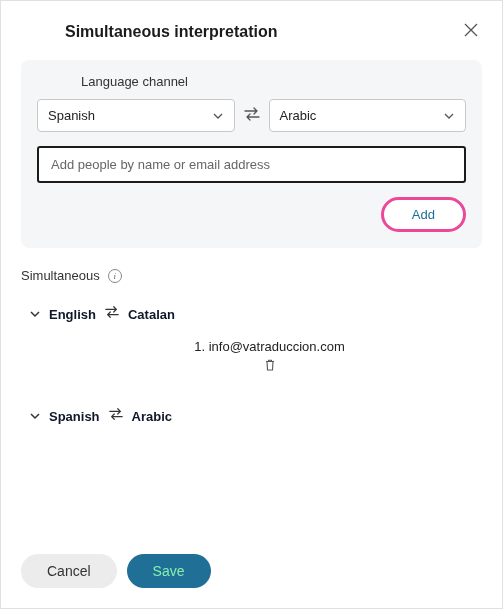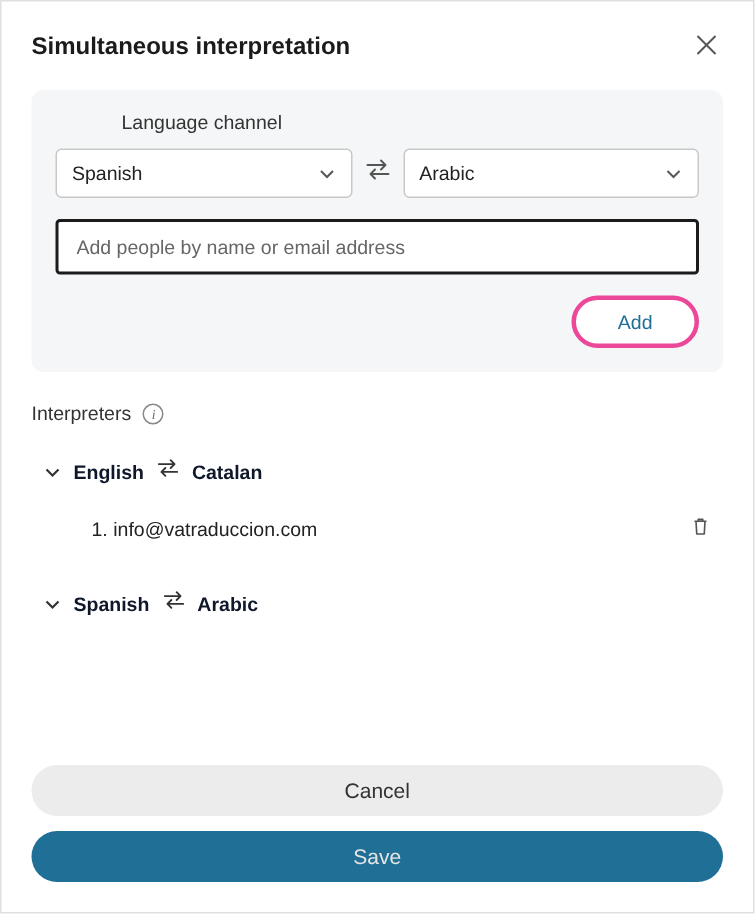"Simultaneous interpretation" .title { margin-left: none -> 44px }
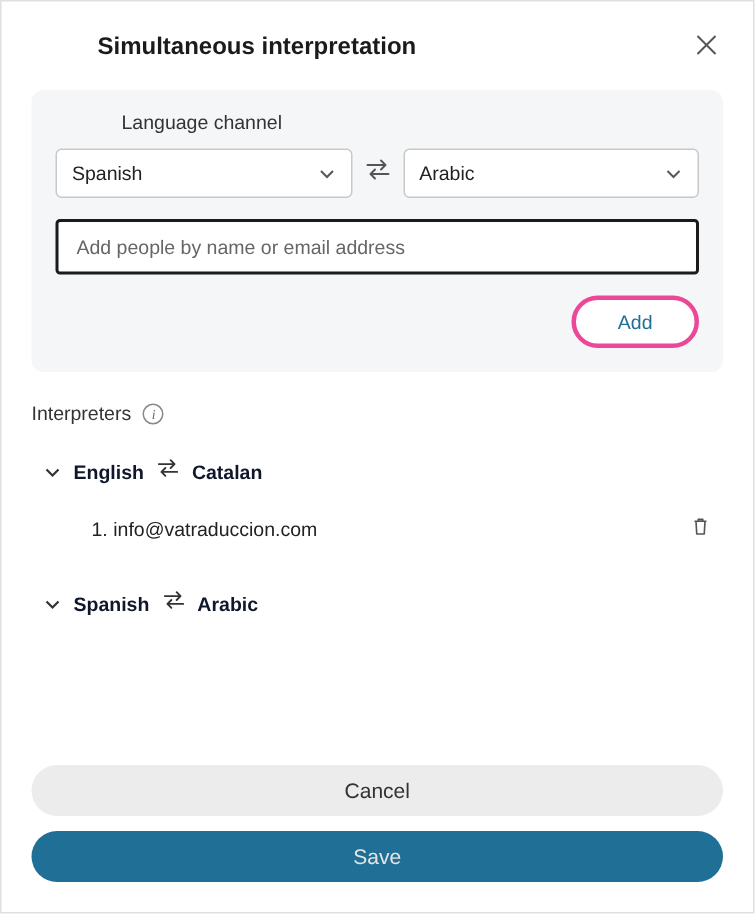"Interpreters" span.list-title { text: Interpreters -> Simultaneous }
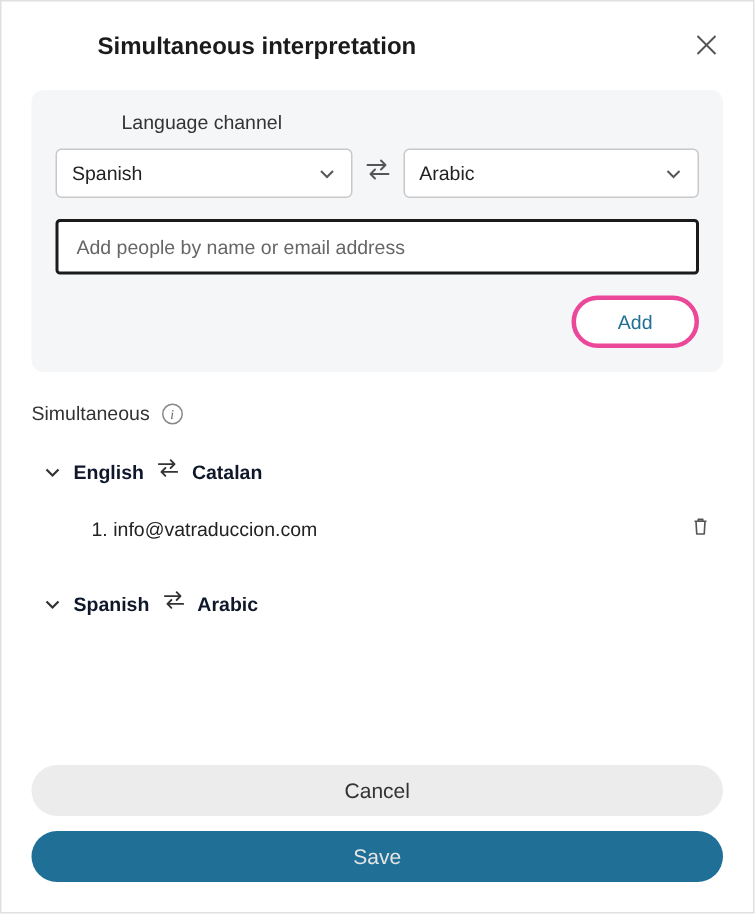"1. info@vatraduccion.com" .item-row { flex-direction: none -> column }
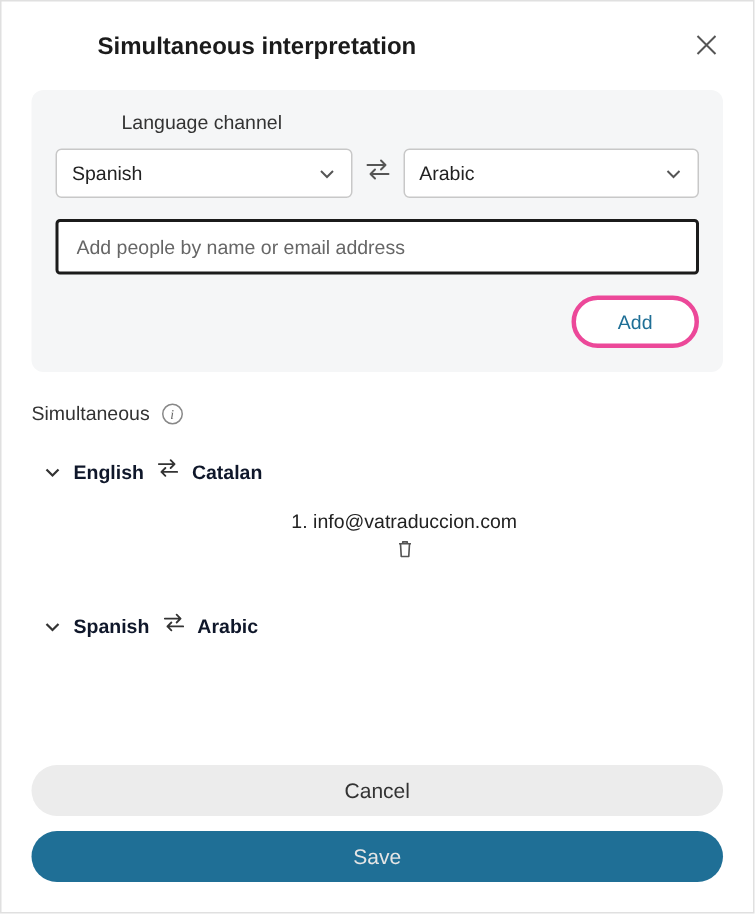"Cancel" .footer { flex-direction: column -> none }
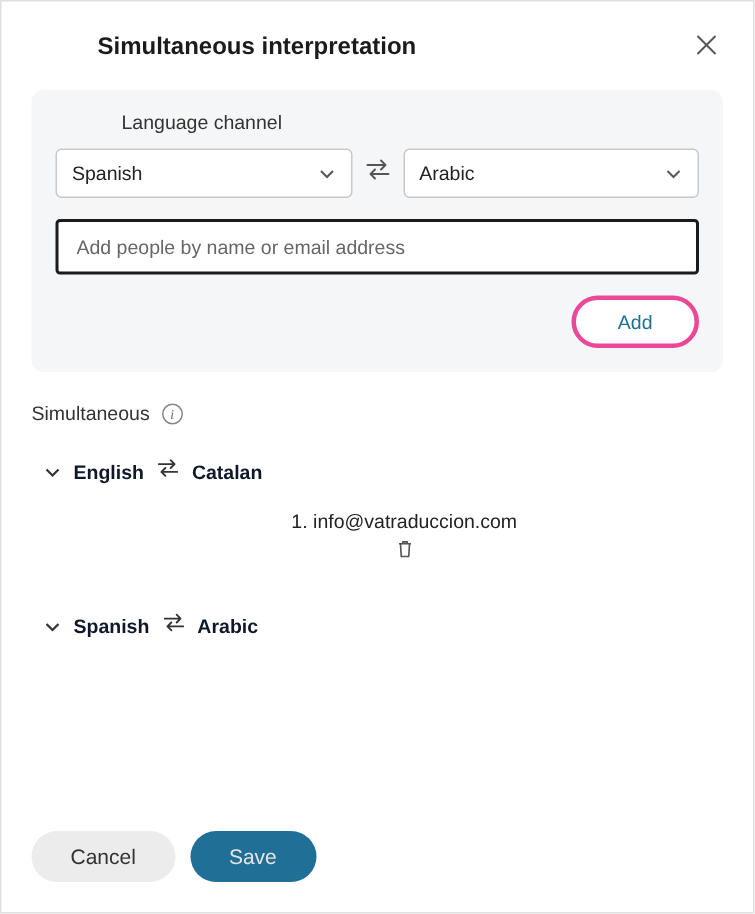"Save" .btn-save { color: #e5e5e5 -> #86efac }
